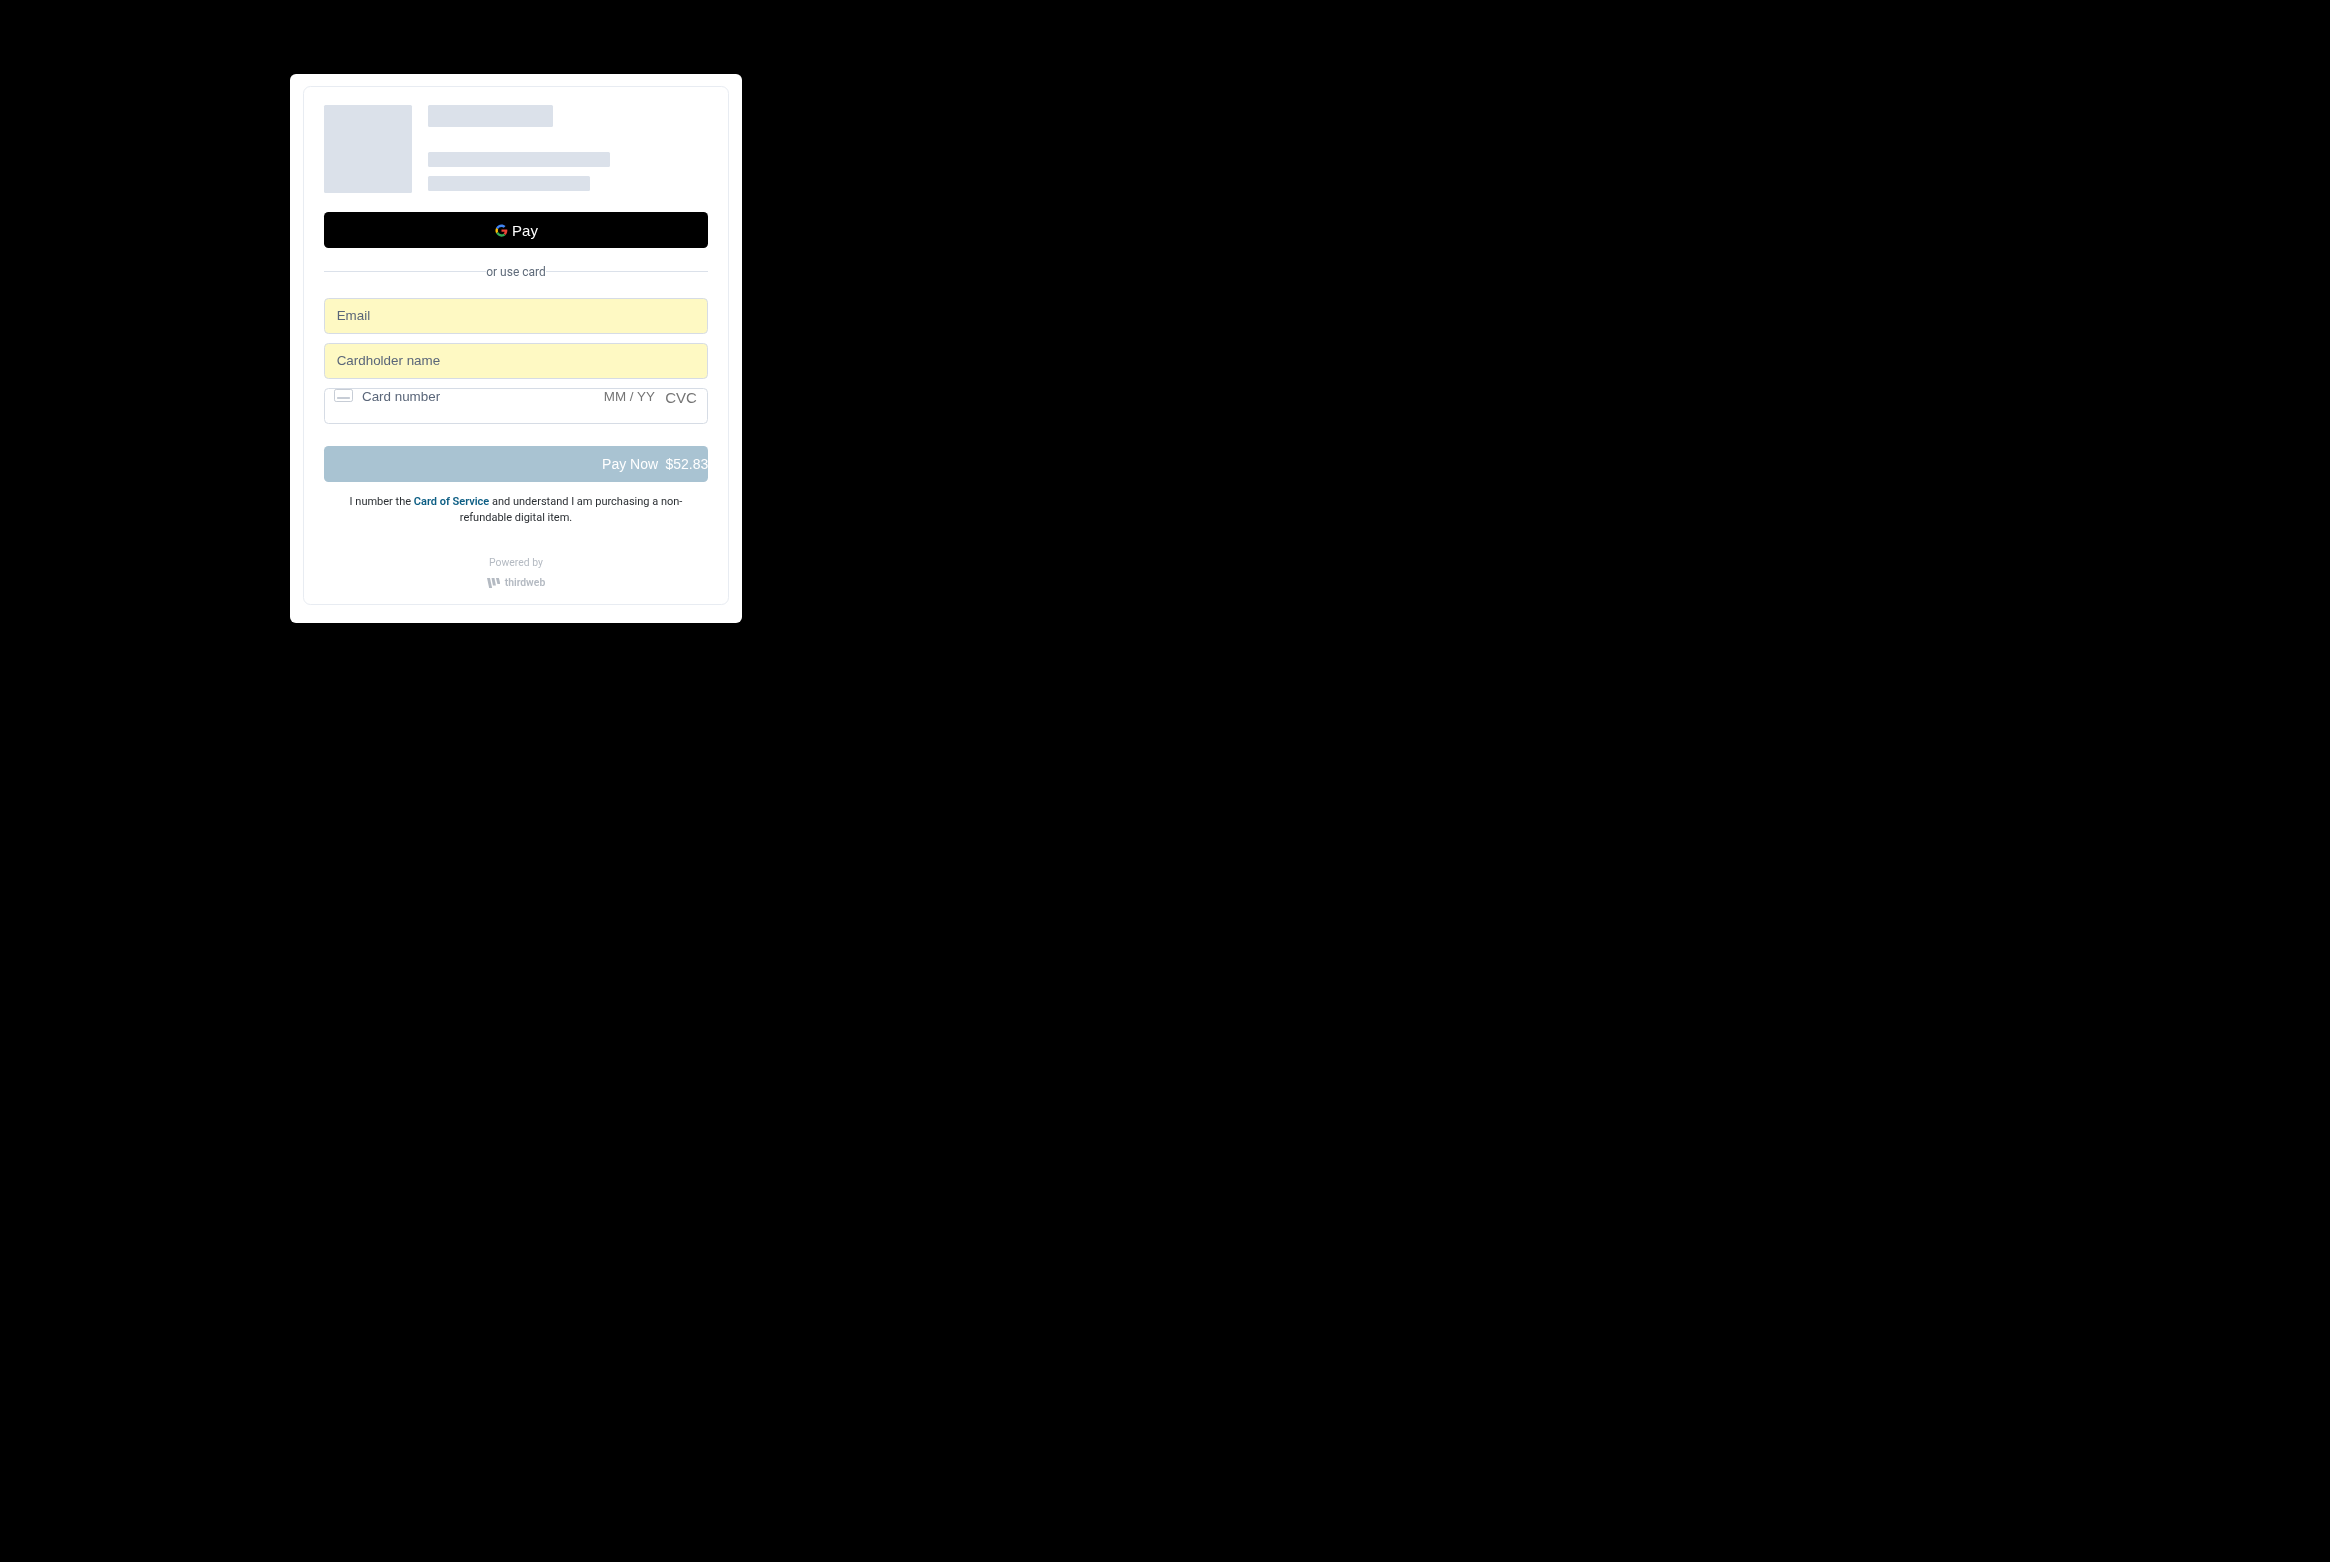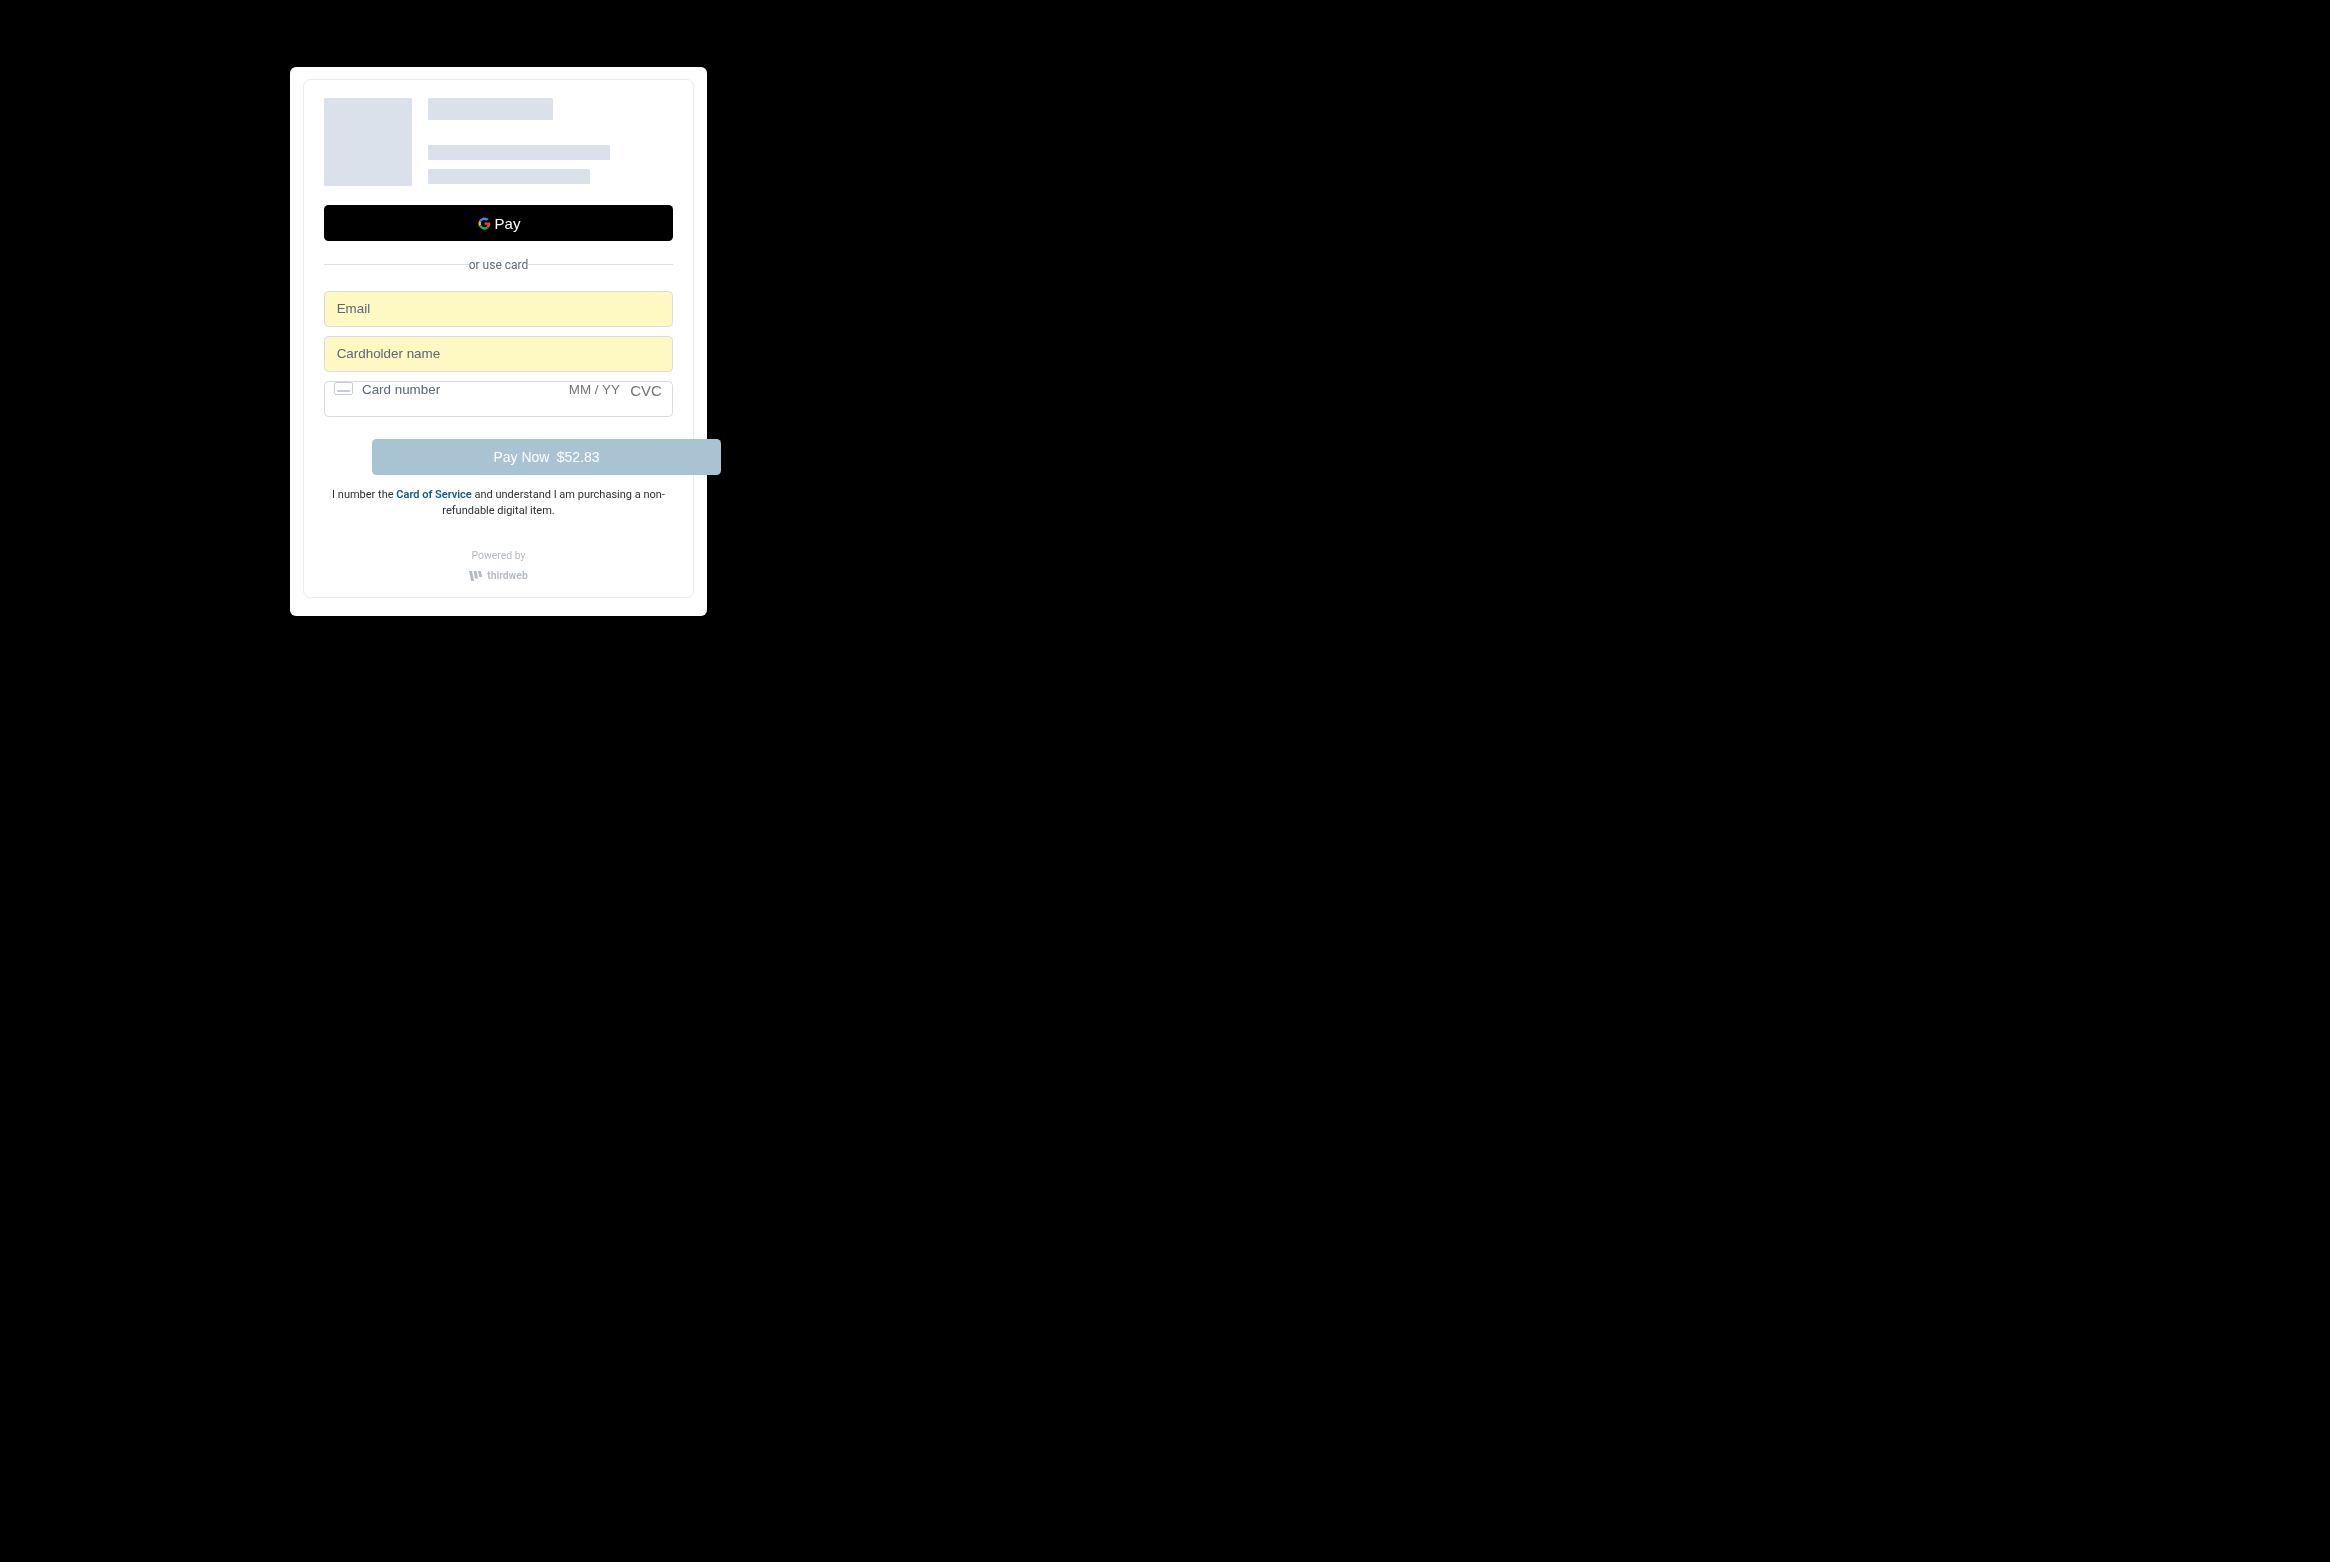"Pay" .card { top: 67px -> 74px; width: 417px -> 452px }
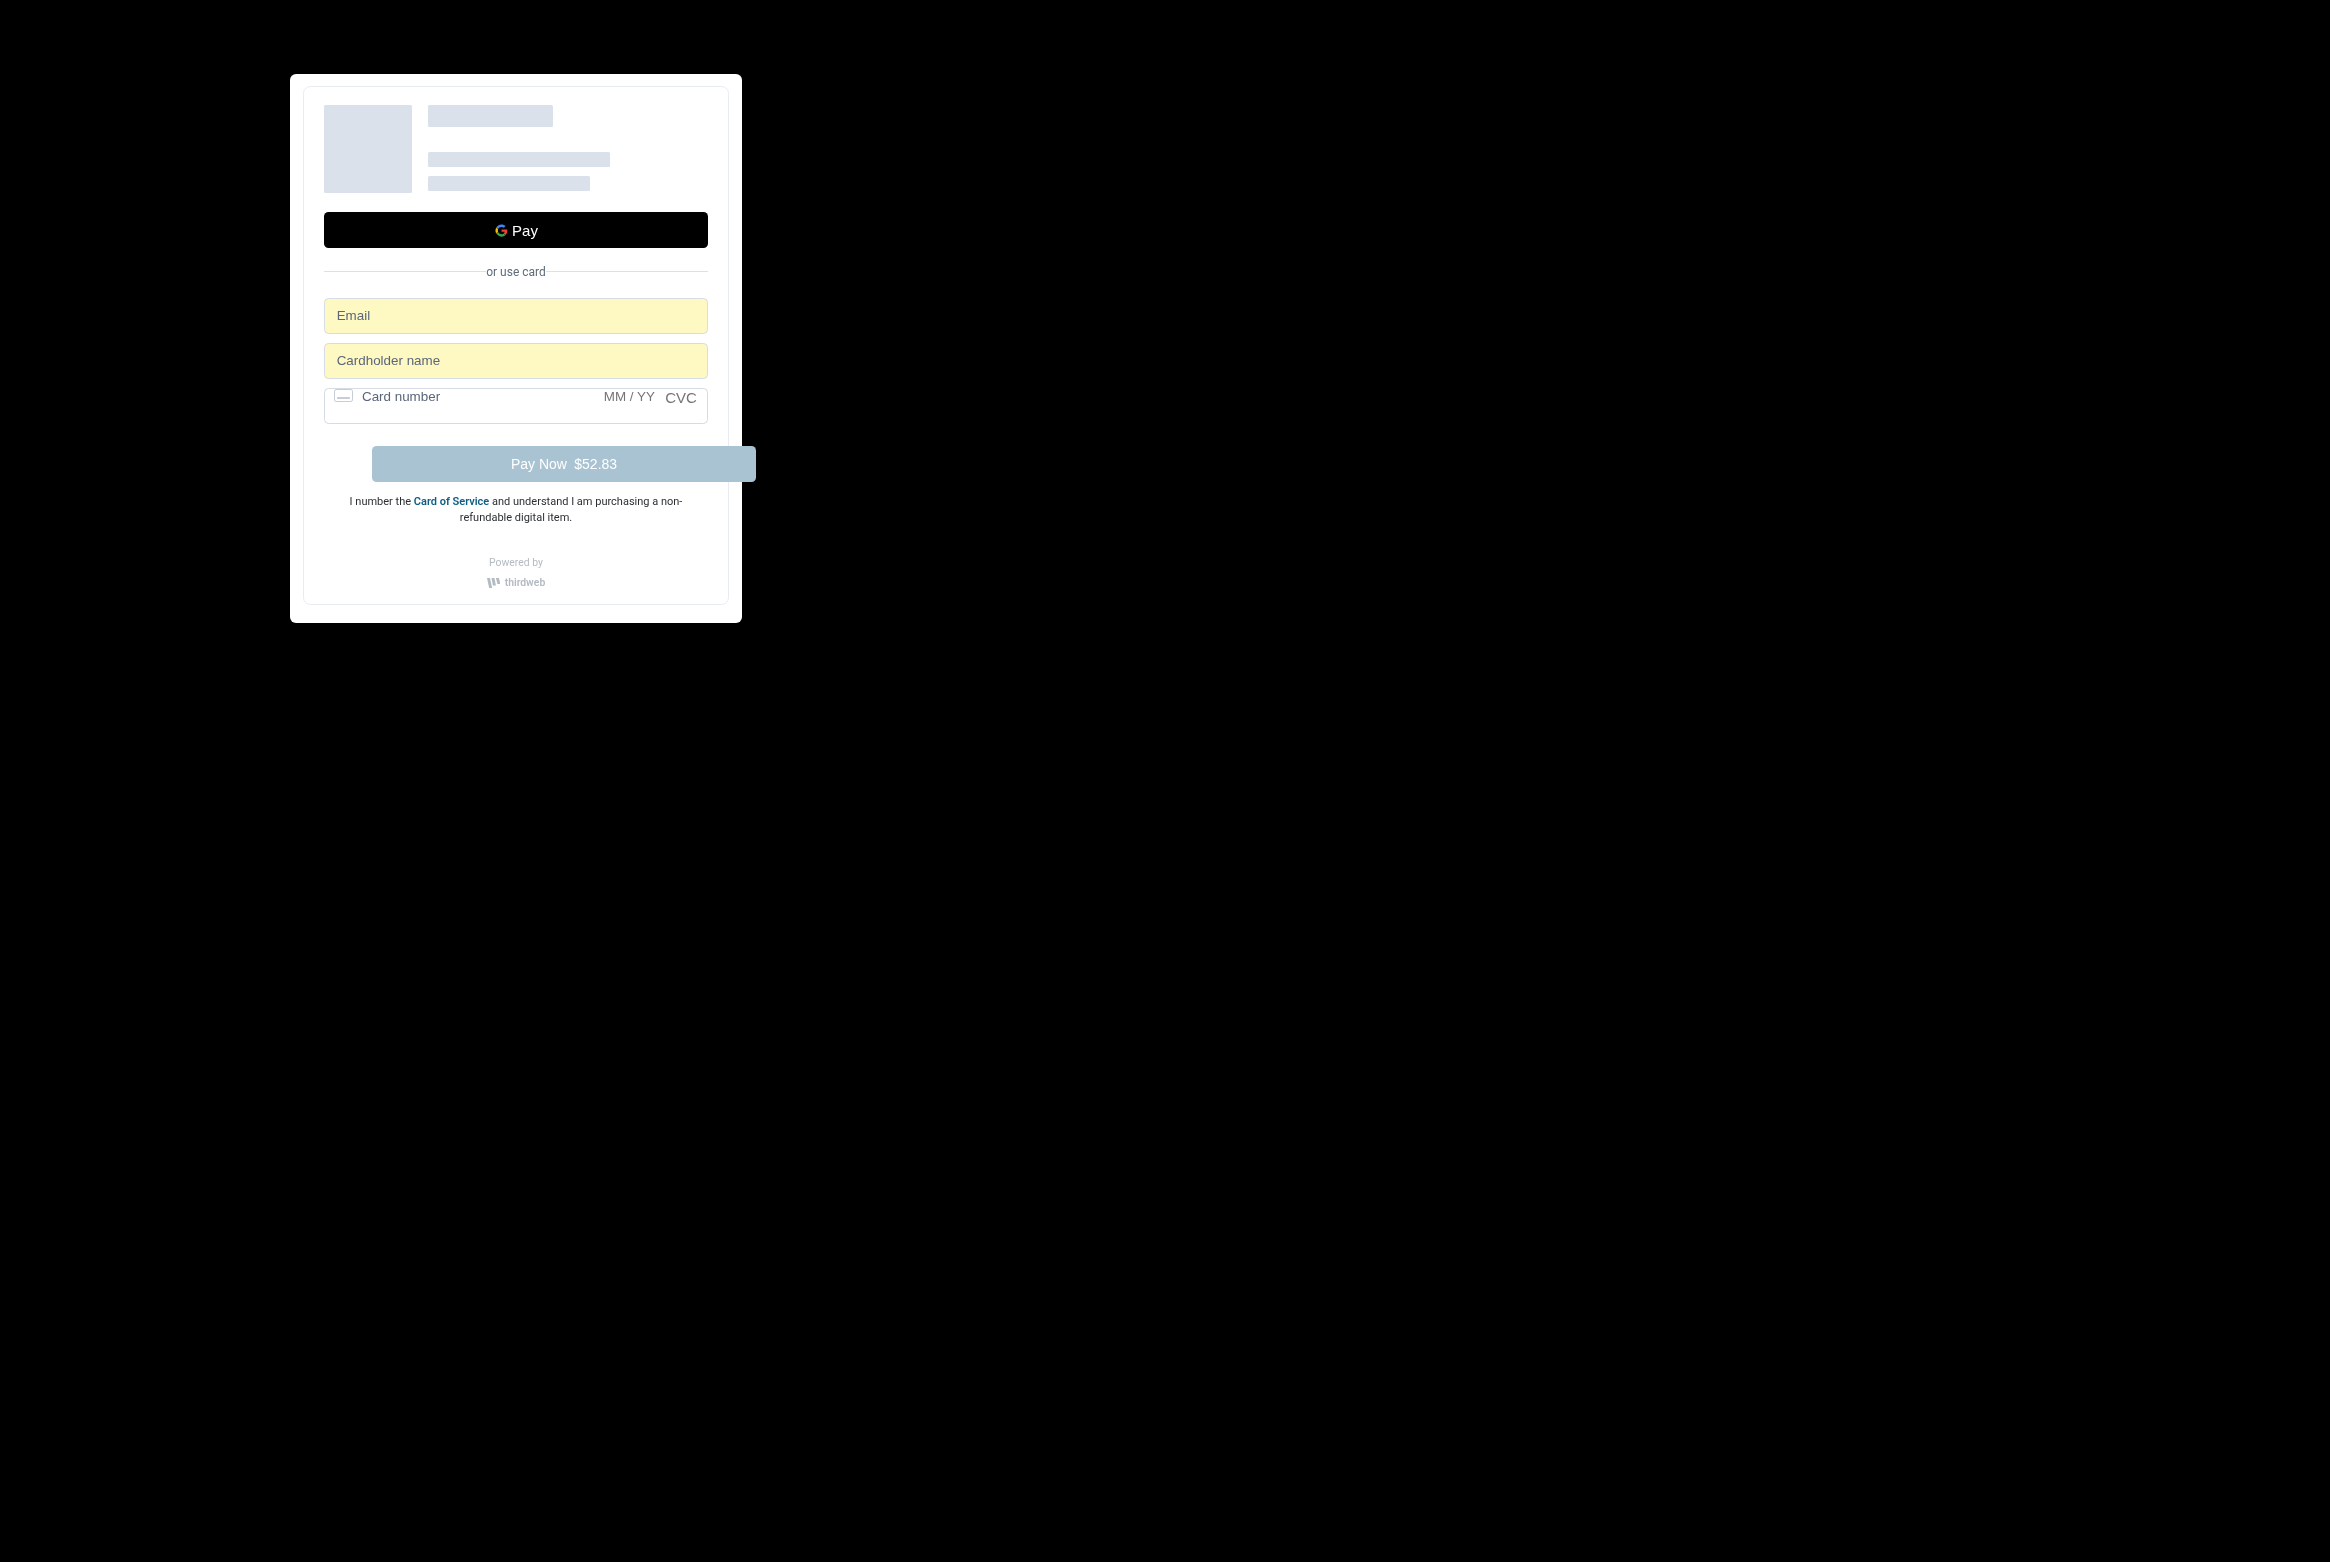"Pay Now" .pay-btn { justify-content: center -> flex-end; margin-left: 48px -> none }
